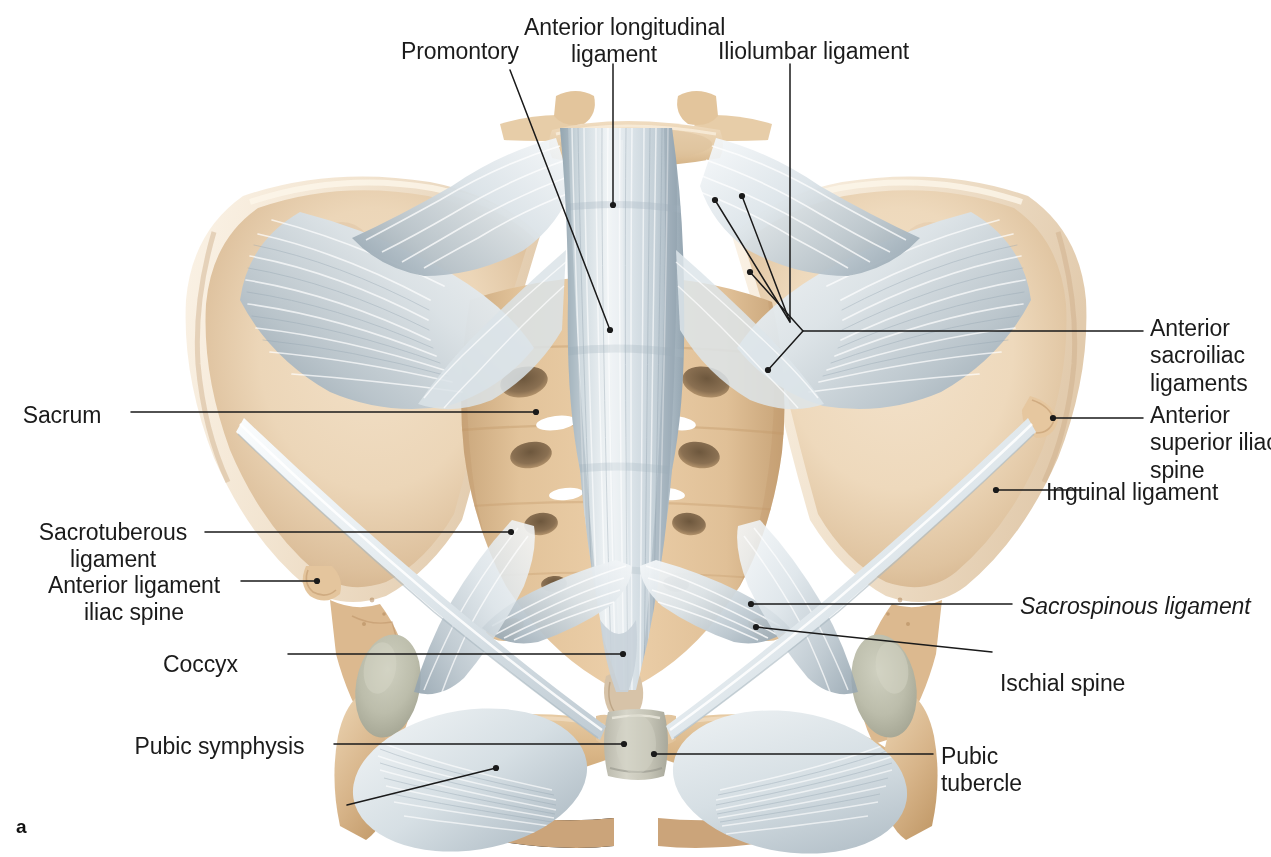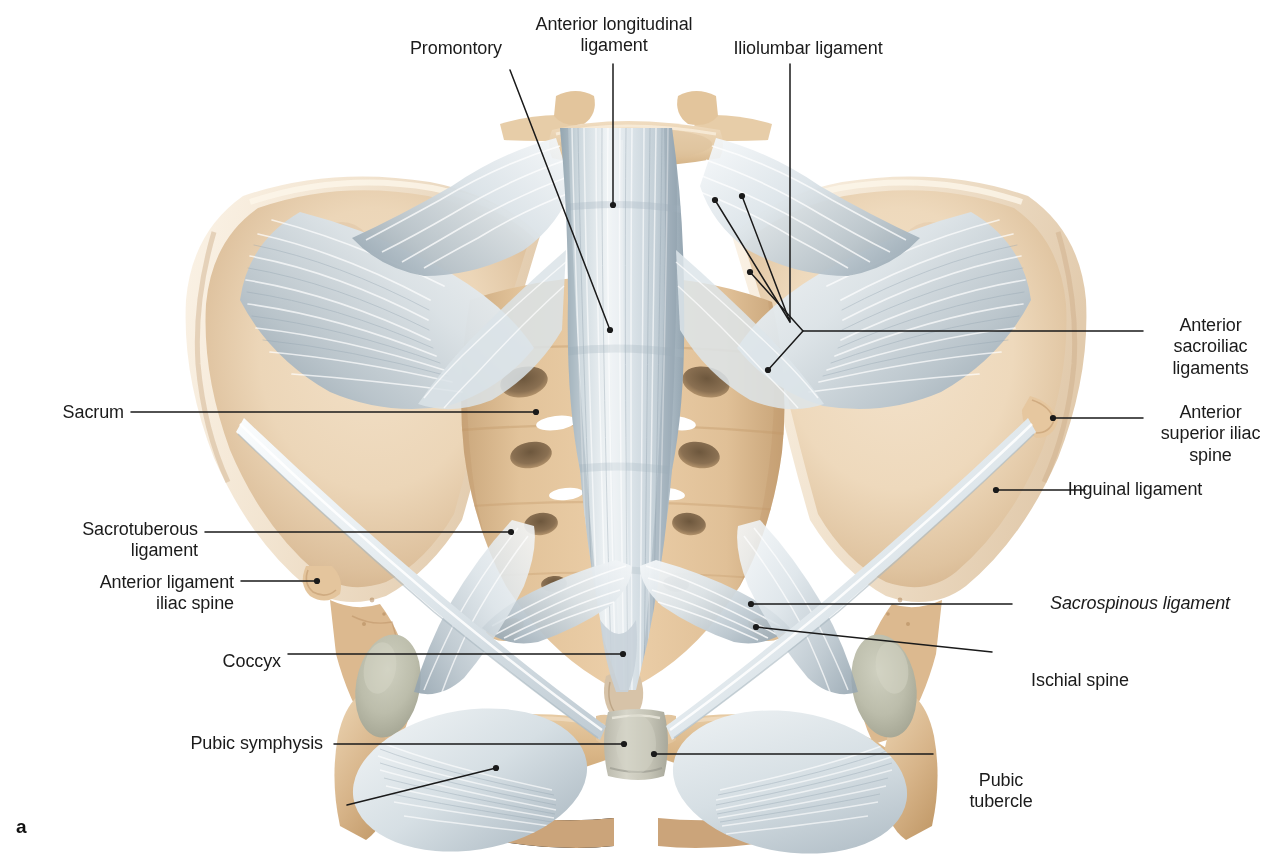"Anterior longitudinal" .label { font-size: 18px -> 23px }
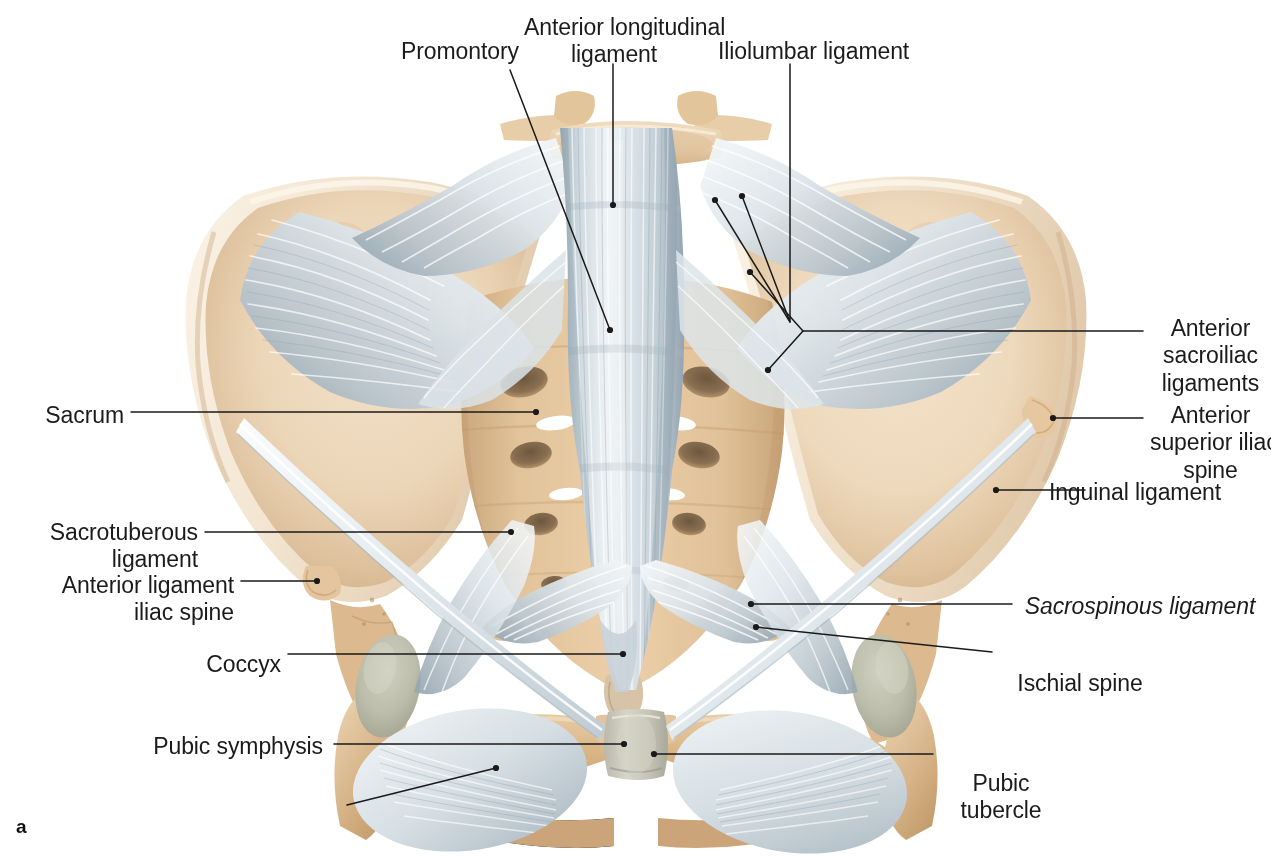"Anterior" .label.l { text-align: center -> left }
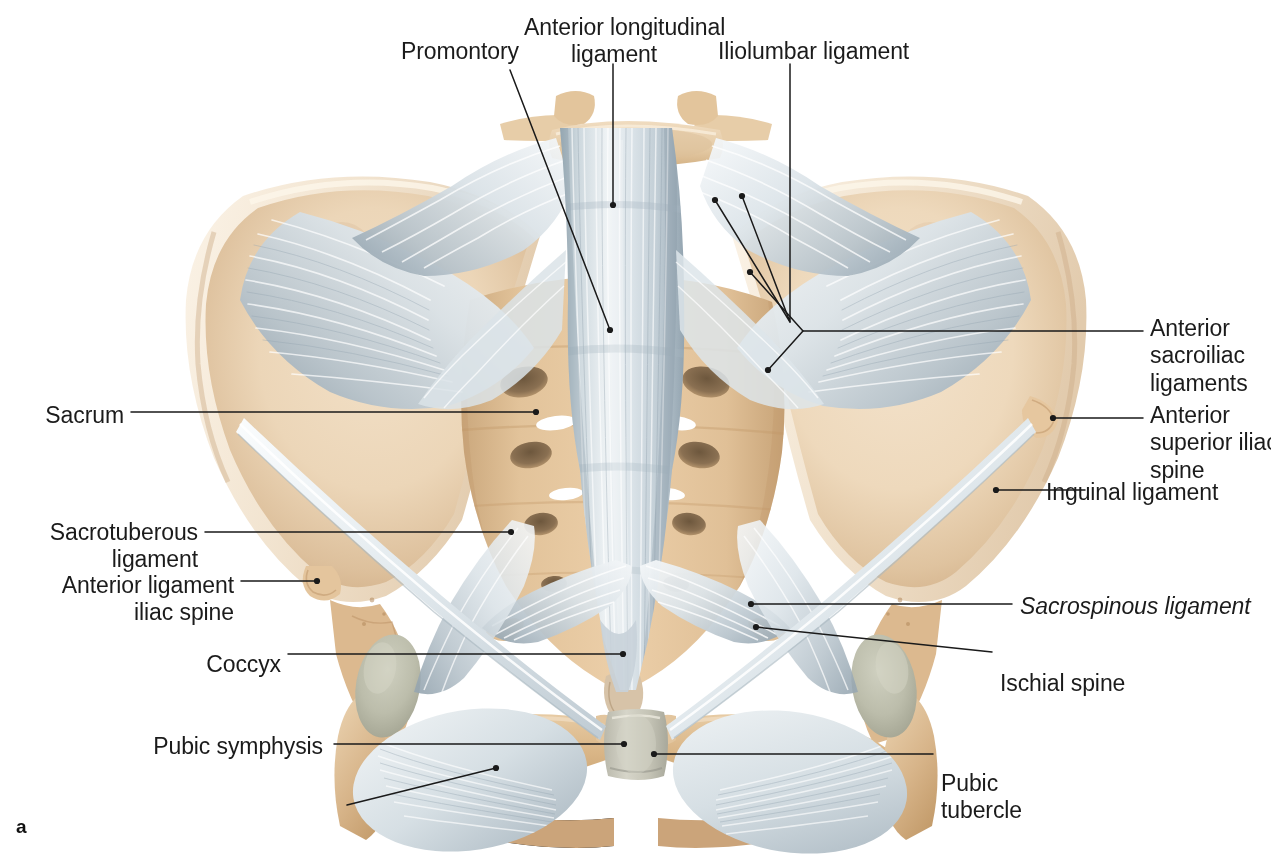"Sacrum" .label.r { text-align: right -> center }
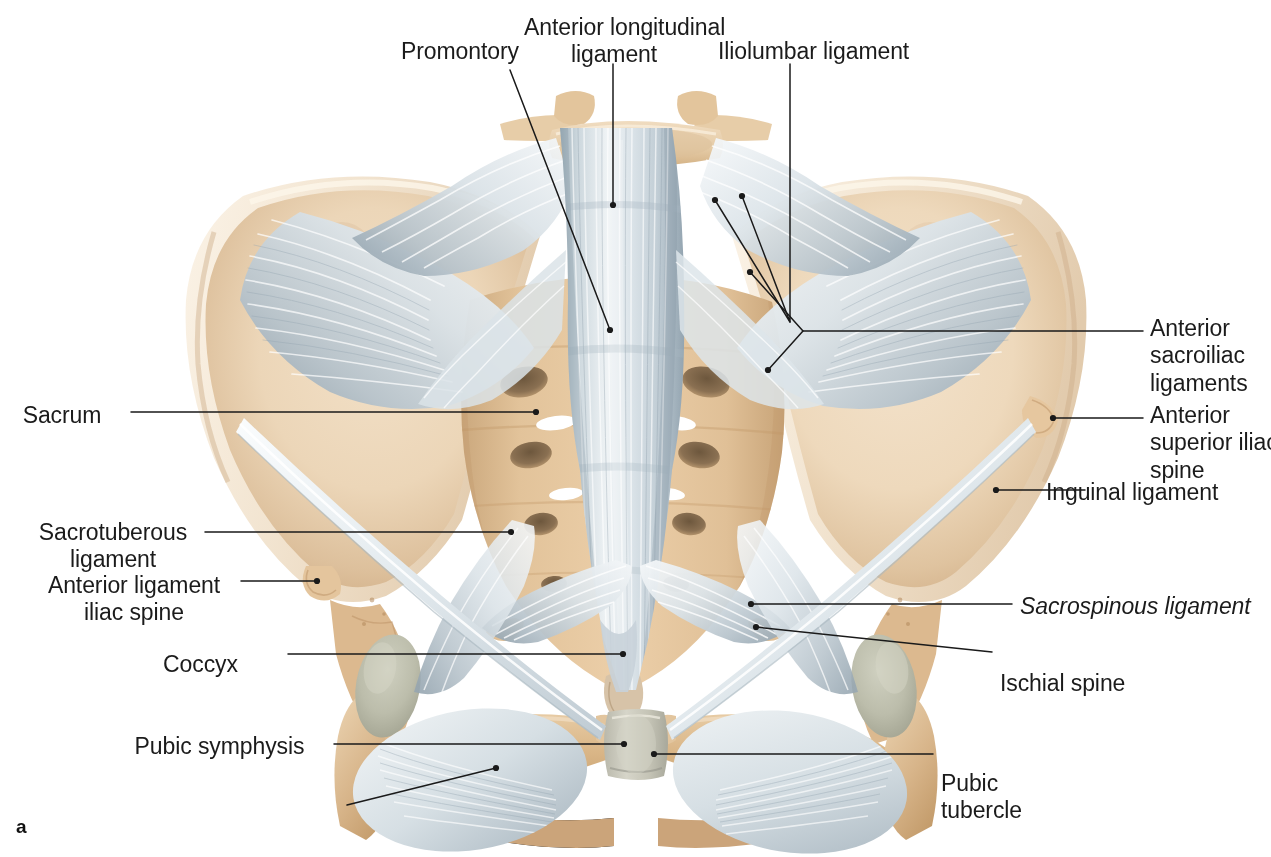"Pubic" div.label { margin-top: 27px -> none }
